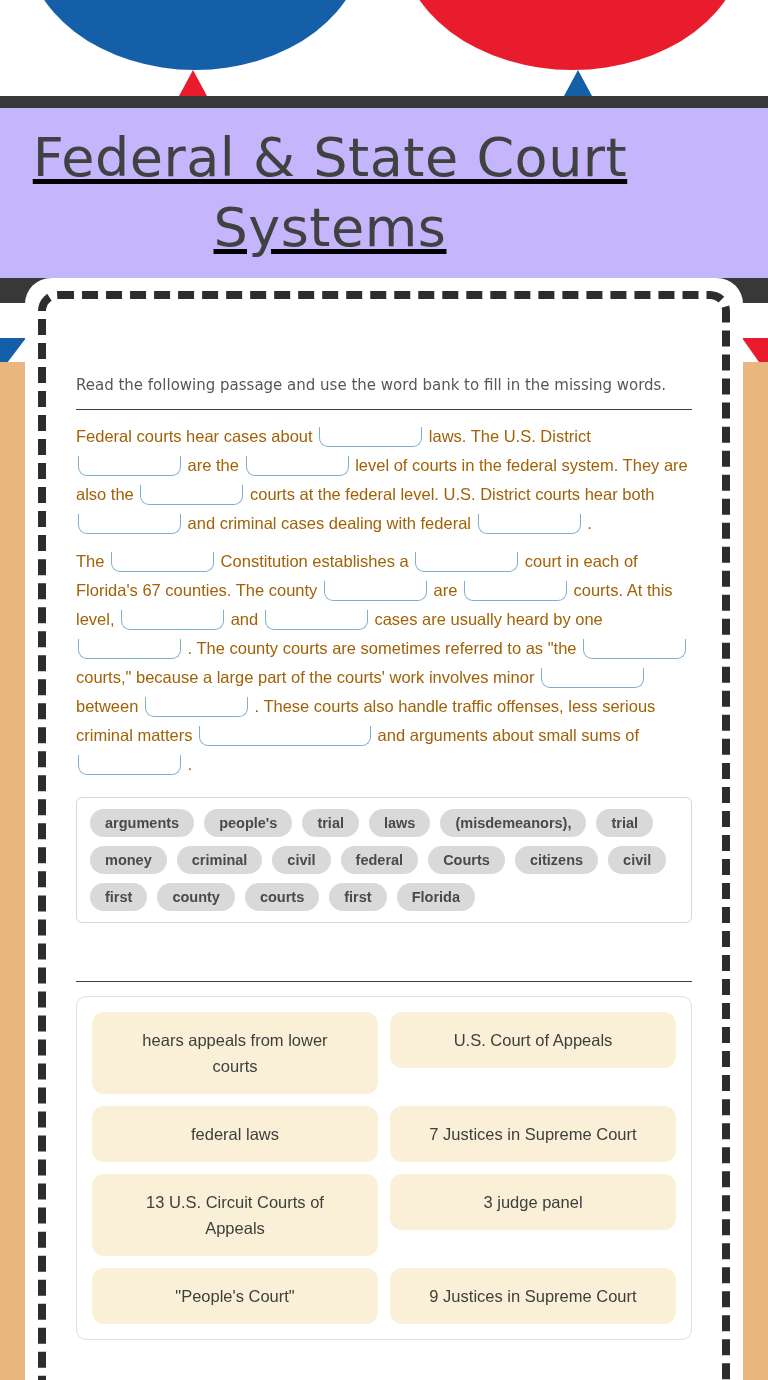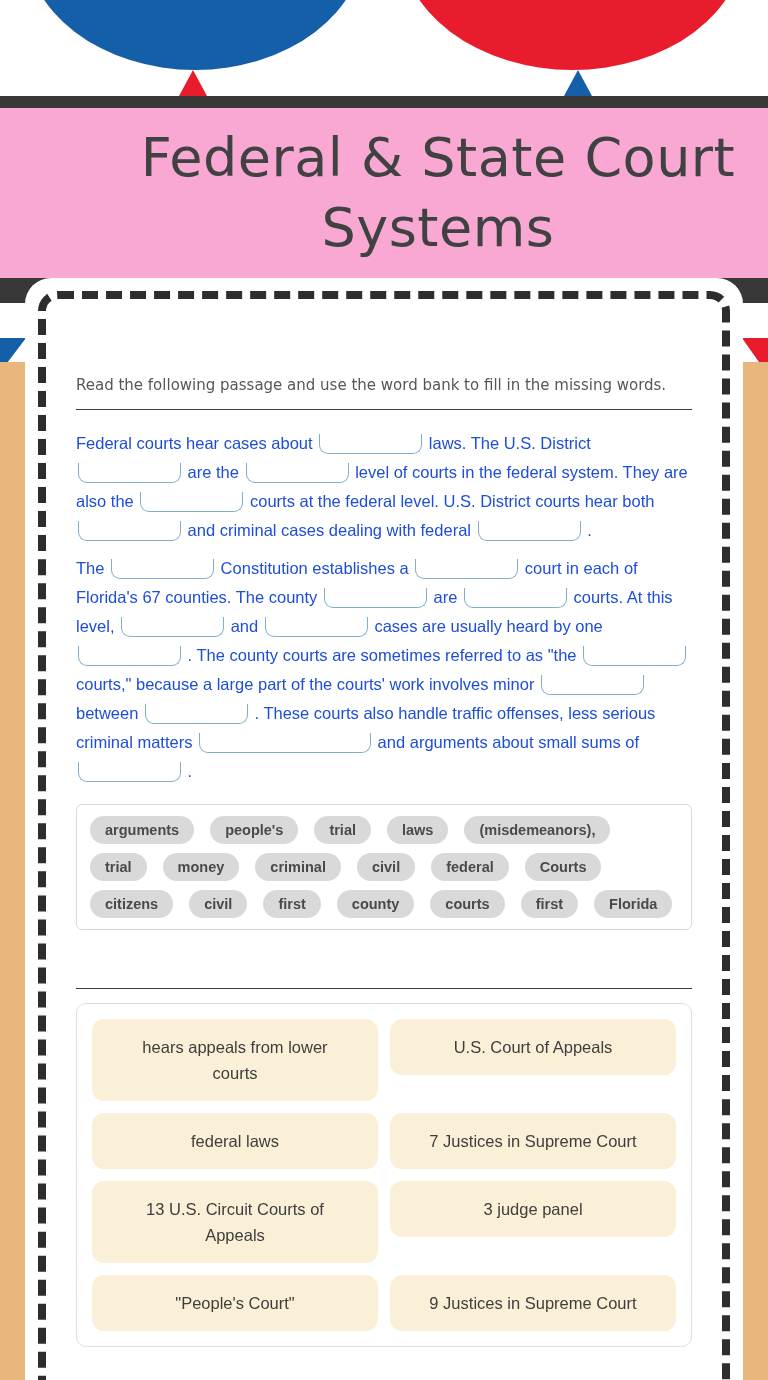"Federal & State Court Systems" .title-wrap { background: #f9a8d4 -> #c4b5fd; justify-content: flex-end -> flex-start; text-decoration: none -> underline }
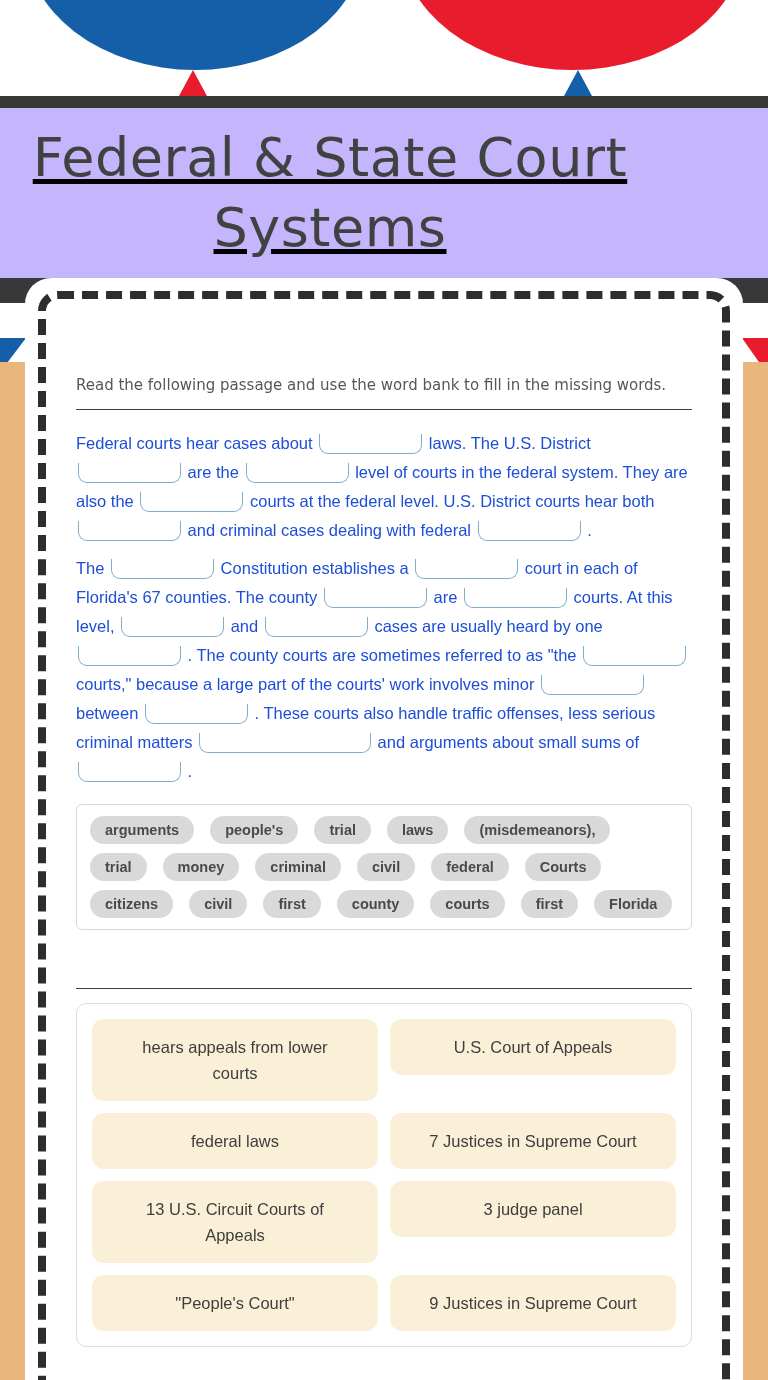"Federal courts hear cases about" .passage { color: #1d4ed8 -> #a16207; margin-top: 19px -> 12px }
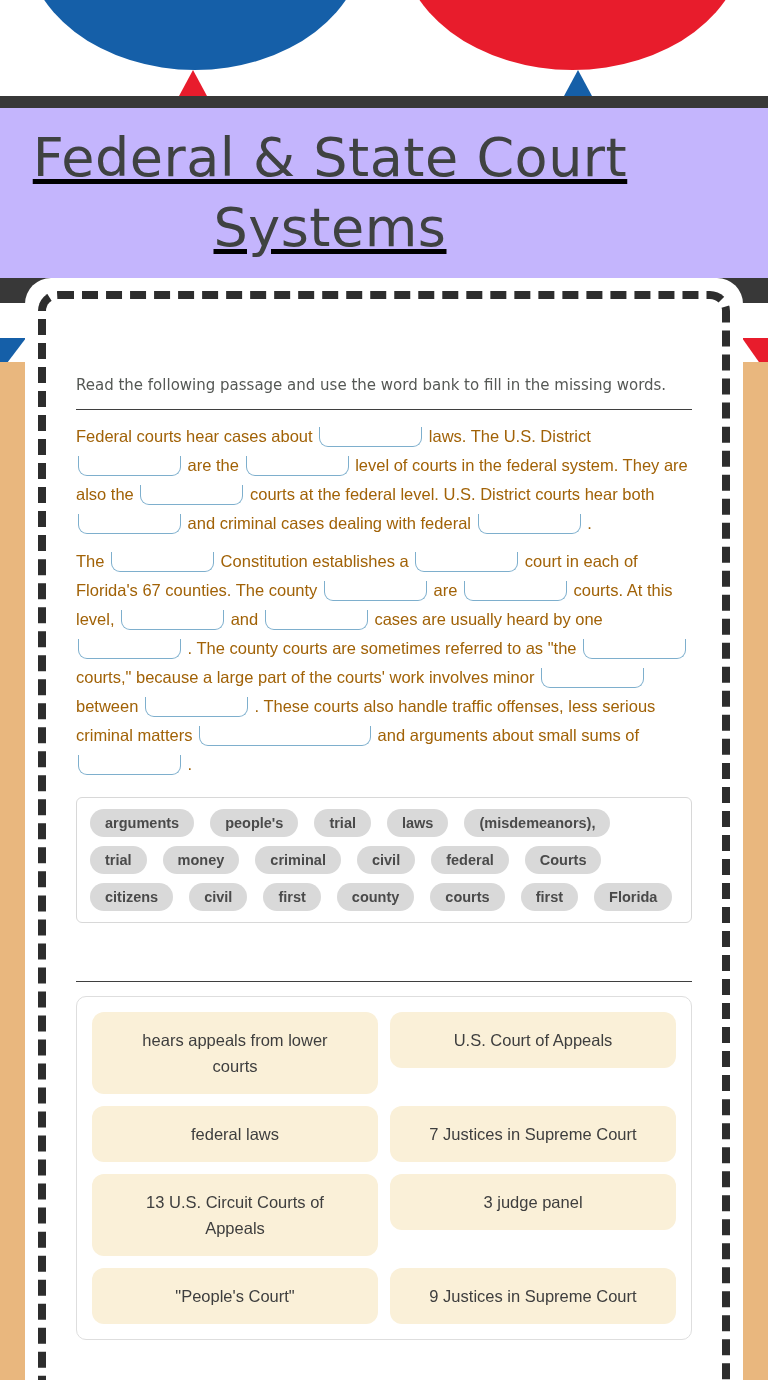"arguments" .word-bank { gap: 9px 16px -> 9px 10px }
